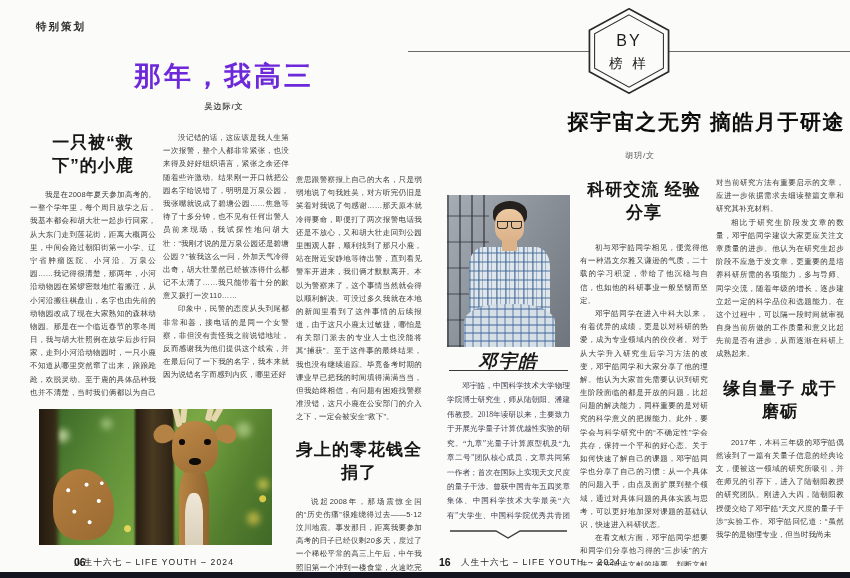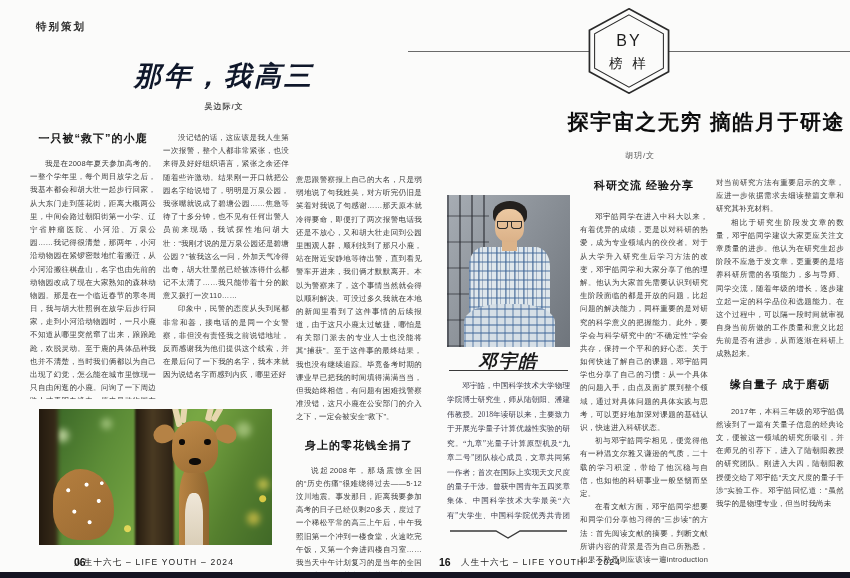"那年，我高三" .ltitle { color: #0f172a -> #6d28d9; font-style: italic -> none }
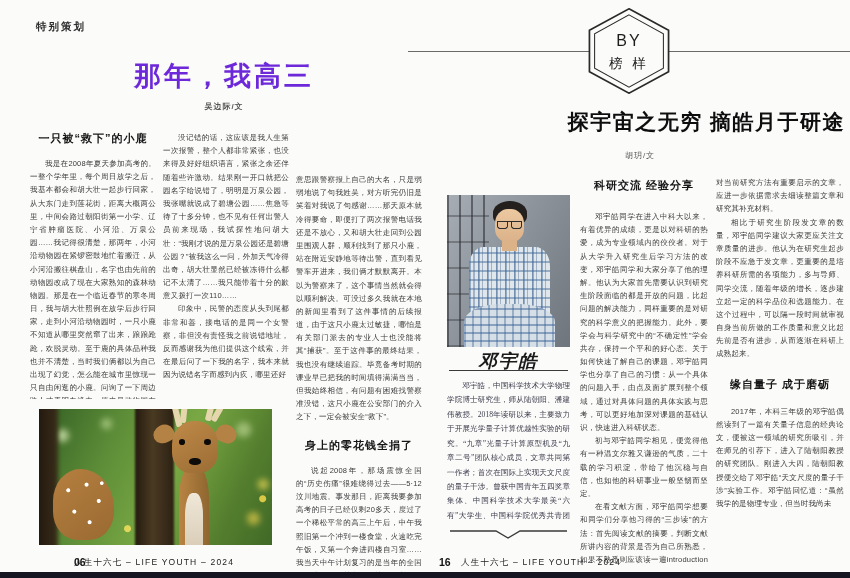"一只被“救下”的小鹿" .colhead { font-size: 11px -> 17px }
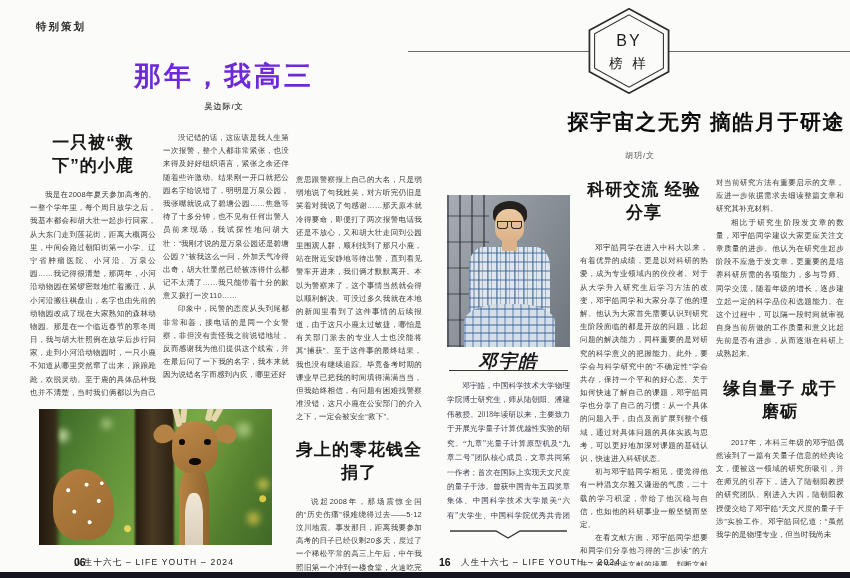"邓宇皓同学在进入中科大以来，有着优异的成绩，更是以对科研的热爱，成为专业领域内的" p { order: before "初与邓宇皓同学相见，便觉得他有一种温文尔雅又谦逊的气质，二十载的学习积淀，带给了" -> after "初与邓宇皓同学相见，便觉得他有一种温文尔雅又谦逊的气质，二十载的学习积淀，带给了" }
